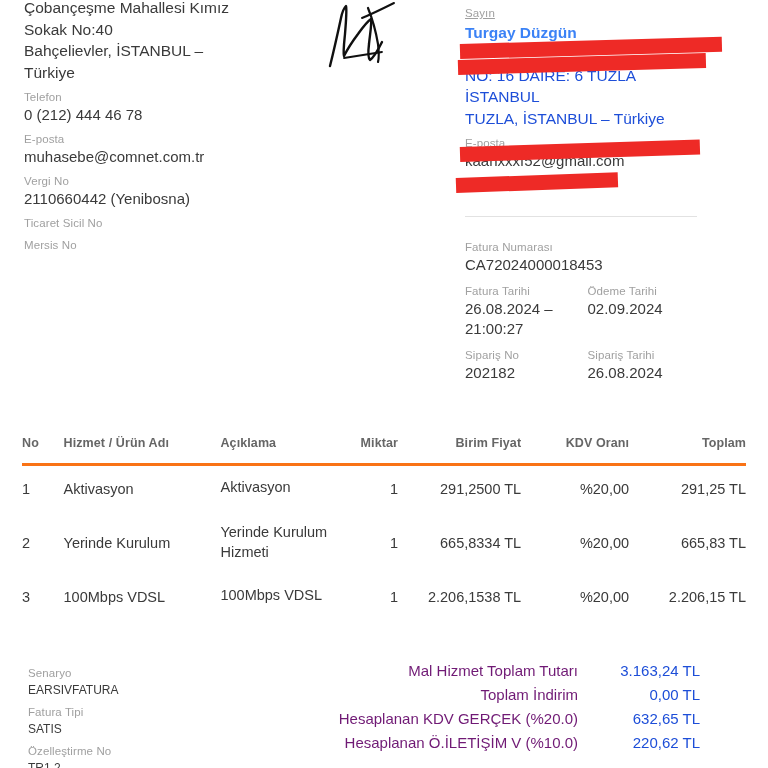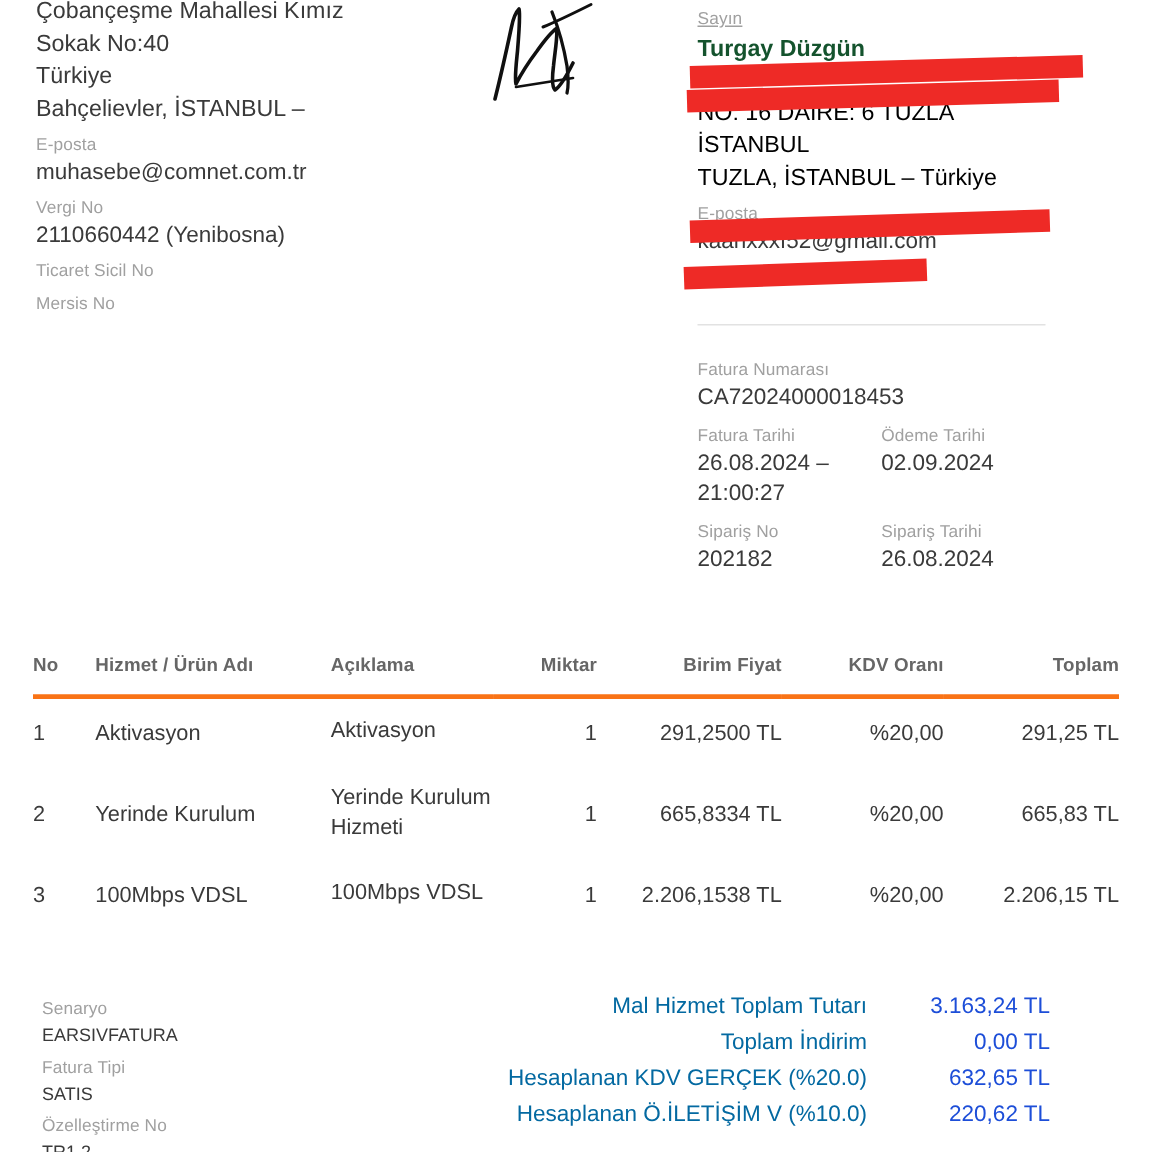"Turgay Düzgün" .buyer .buyer-name { color: #14532d -> #3b82f6 }
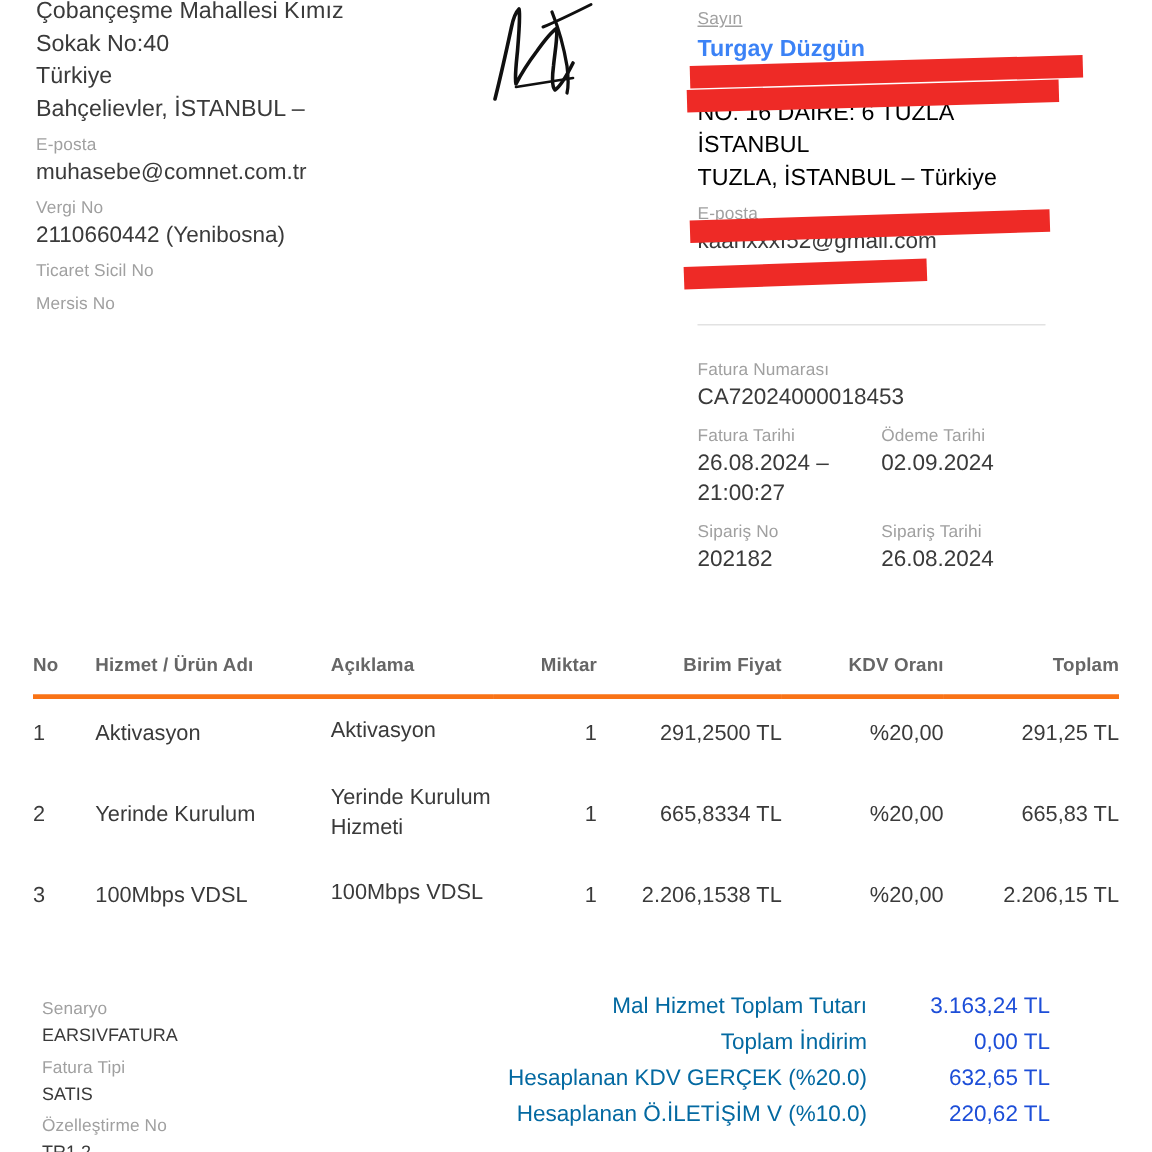"Türkiye" div { order: before "Bahçelievler, İSTANBUL –" -> after "Bahçelievler, İSTANBUL –" }
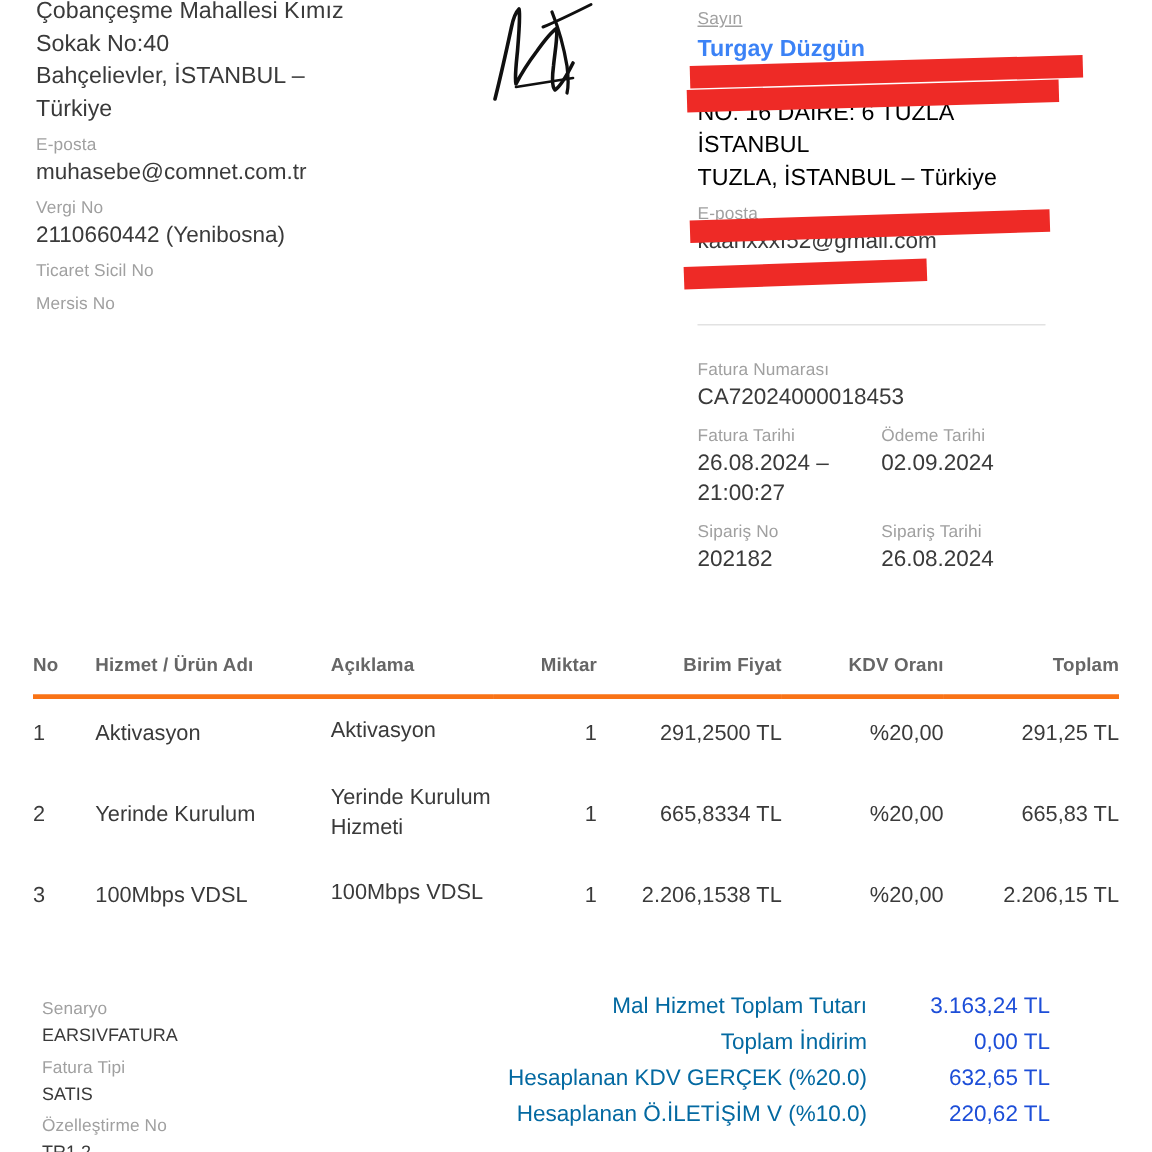"NO: 16 DAIRE: 6 TUZLA" .buyer .addr { color: #000000 -> #1d4ed8 }
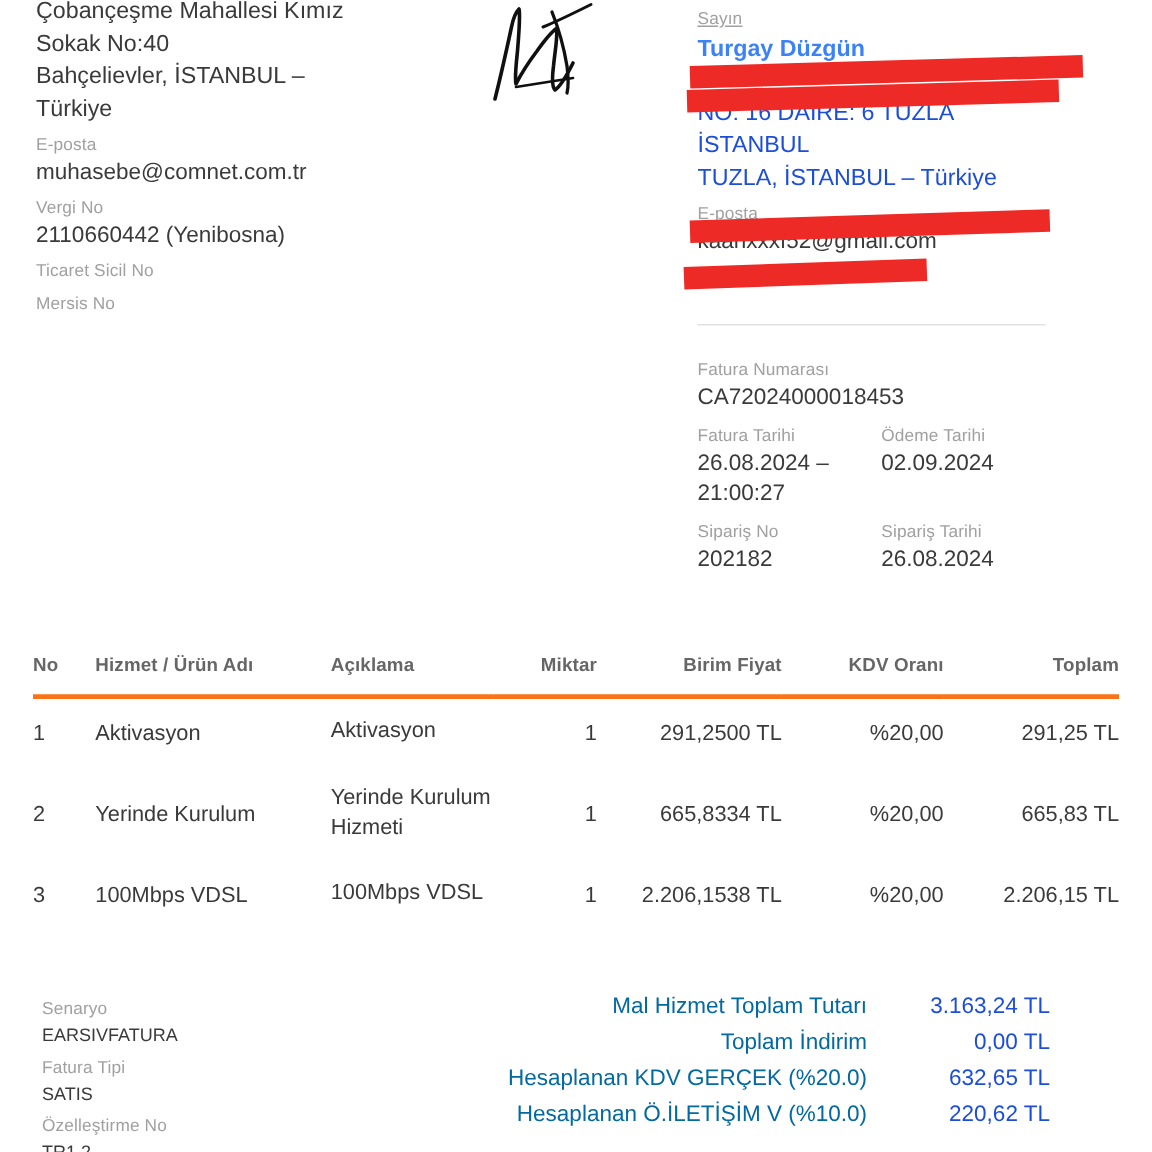"Telefon" div.field { html: none -> <div> <span>Telefon</span> <span>0 (212) 444 46 78</span> </div> }
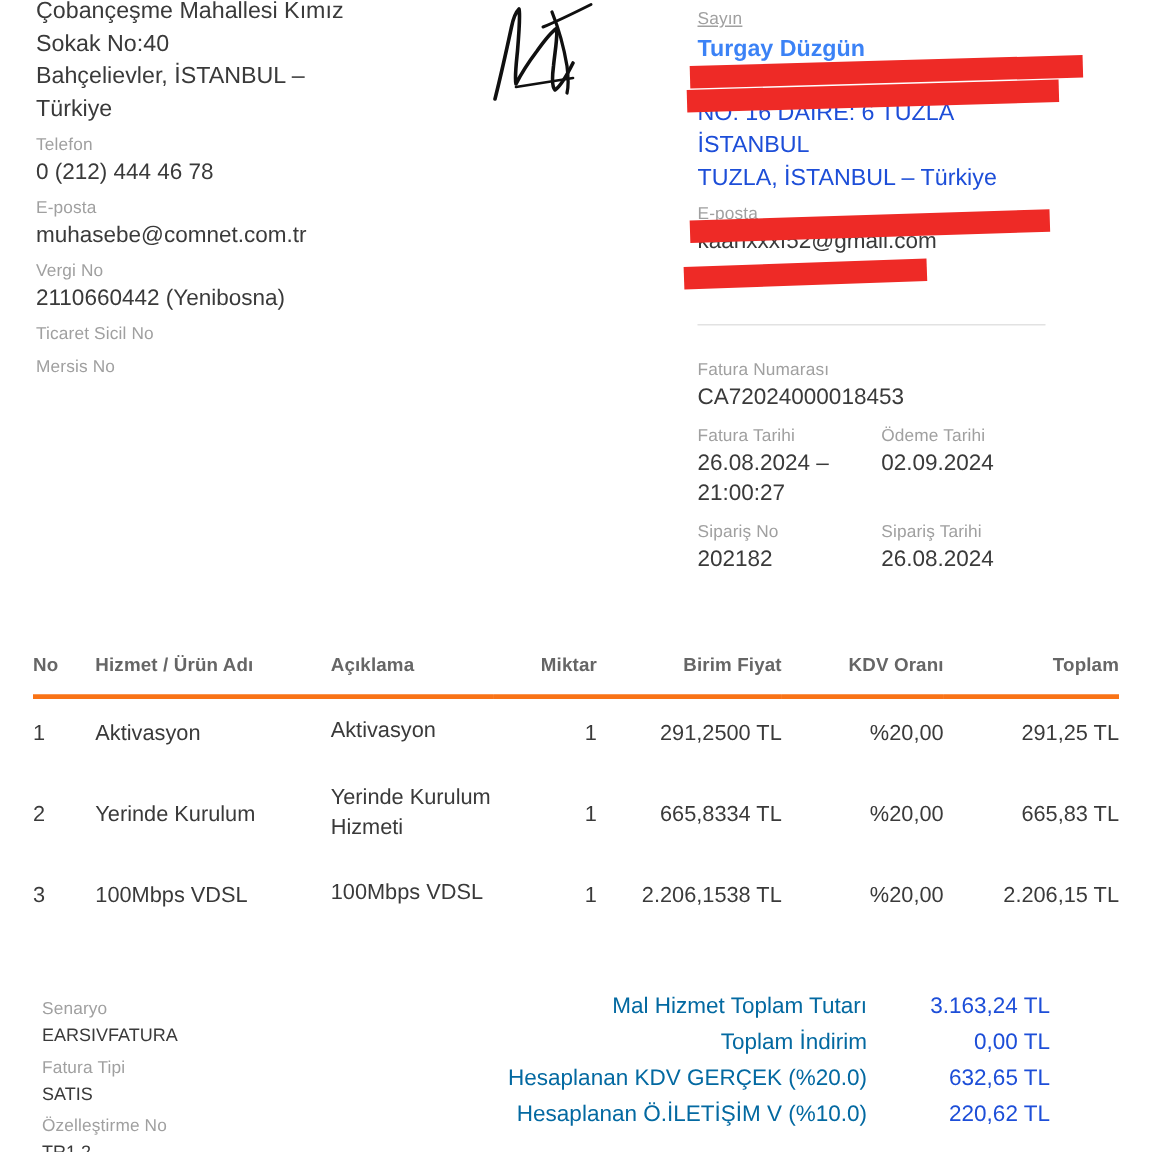"Mal Hizmet Toplam Tutarı" .totals .tlabel { color: #0369a1 -> #701a75 }
